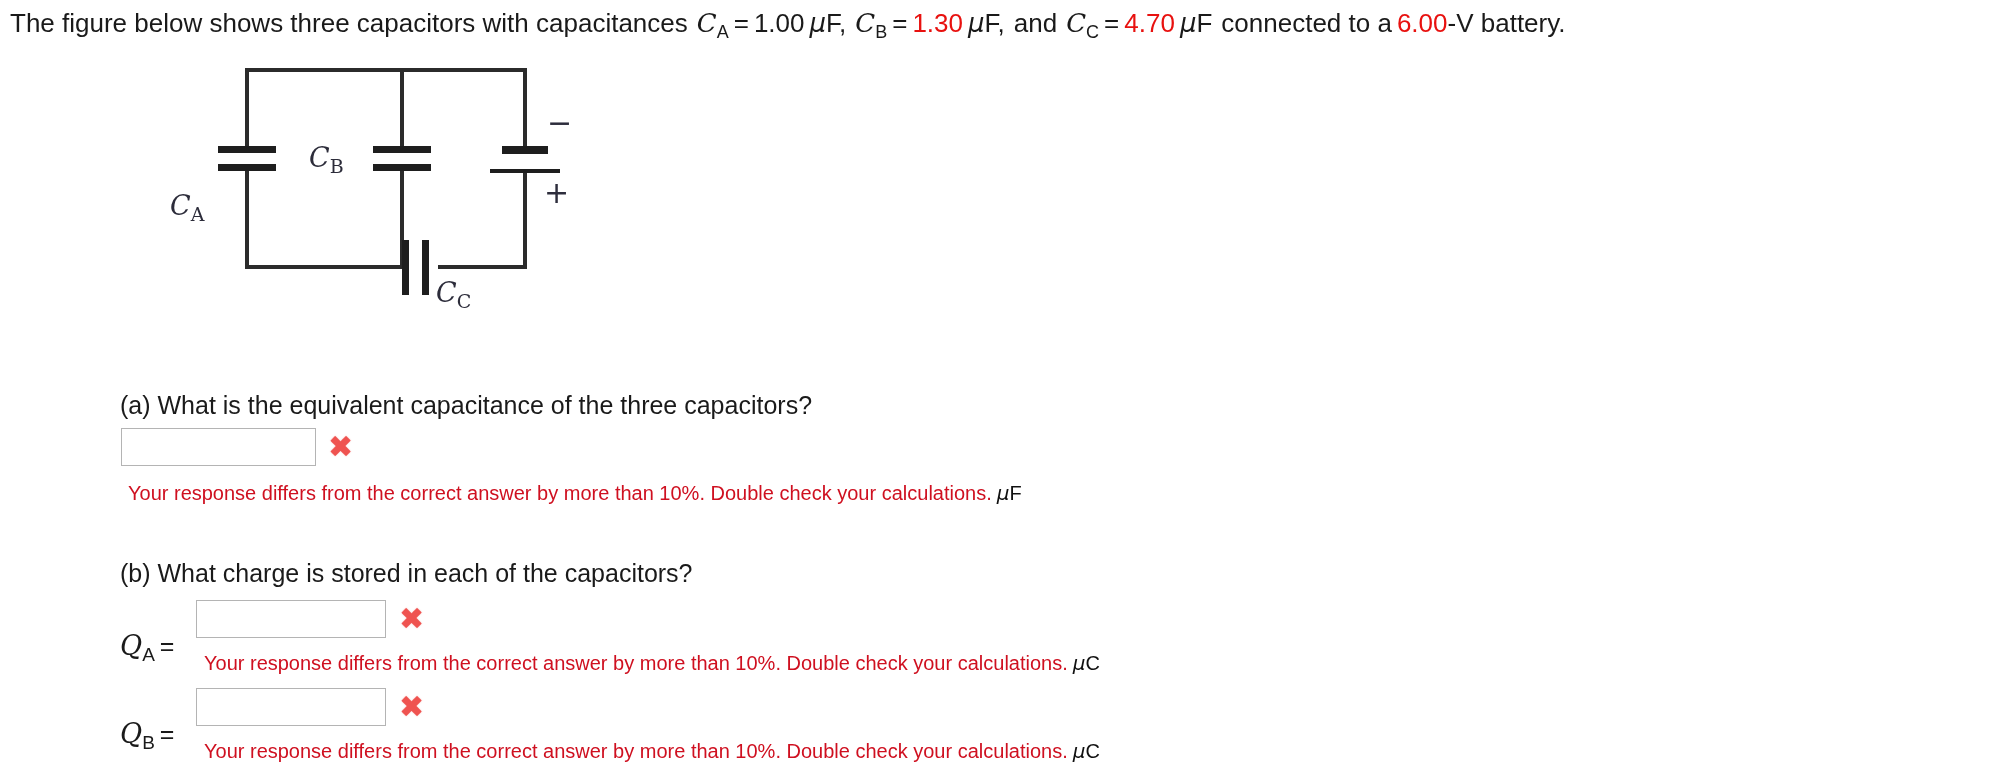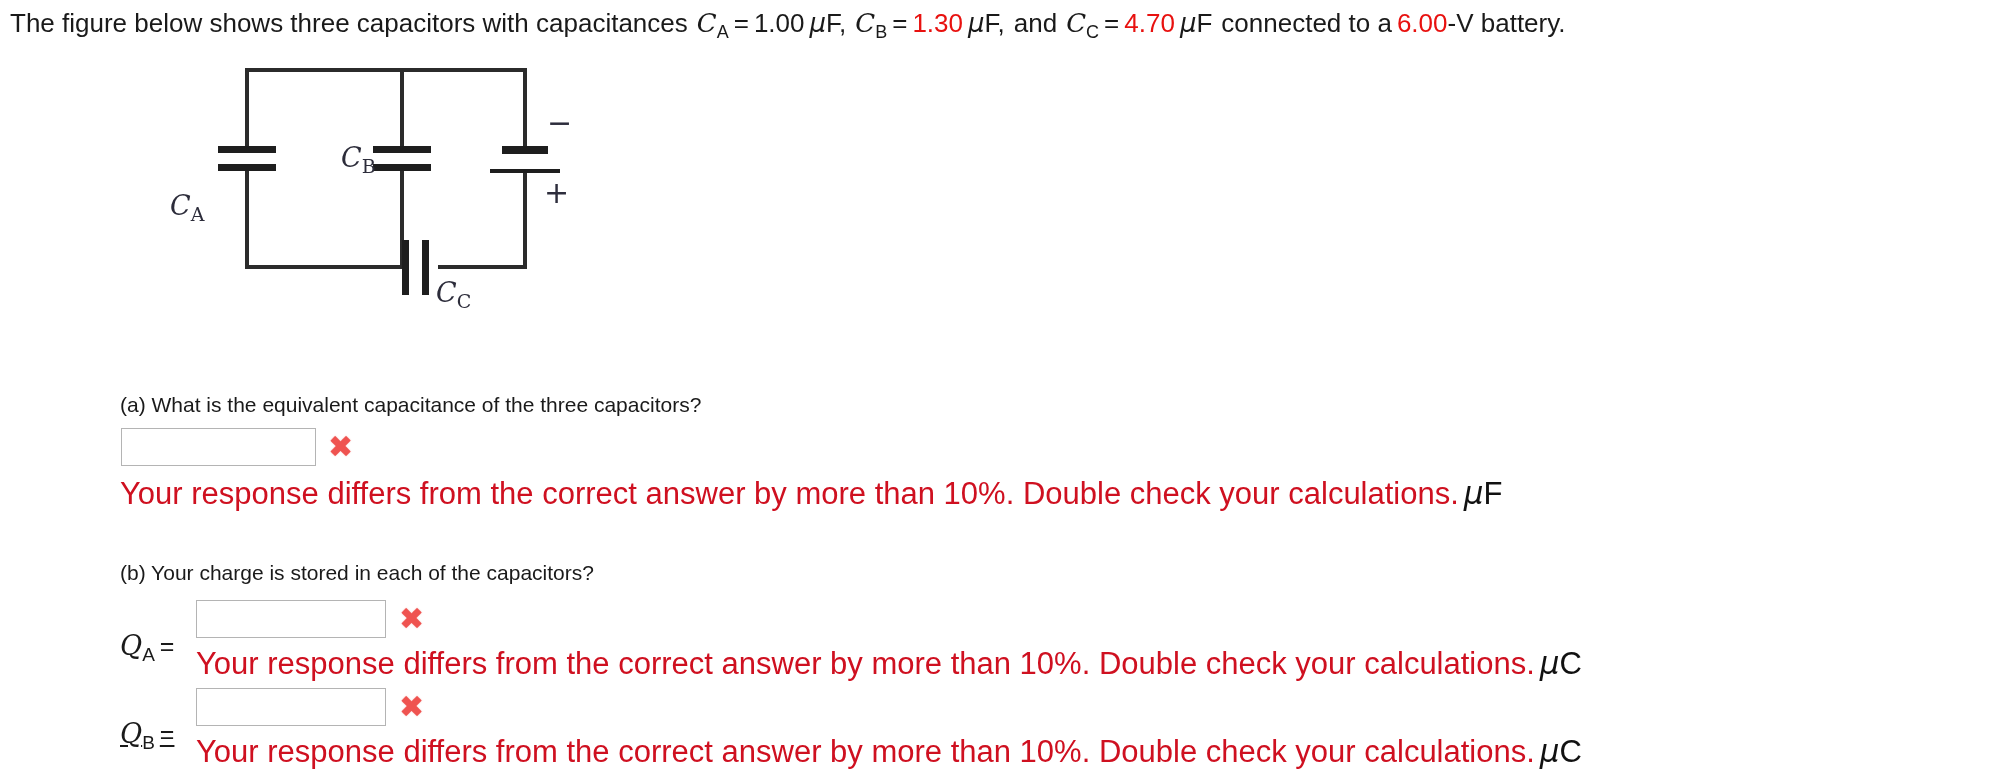"CB" div.cap-label { left: 191px -> 159px }
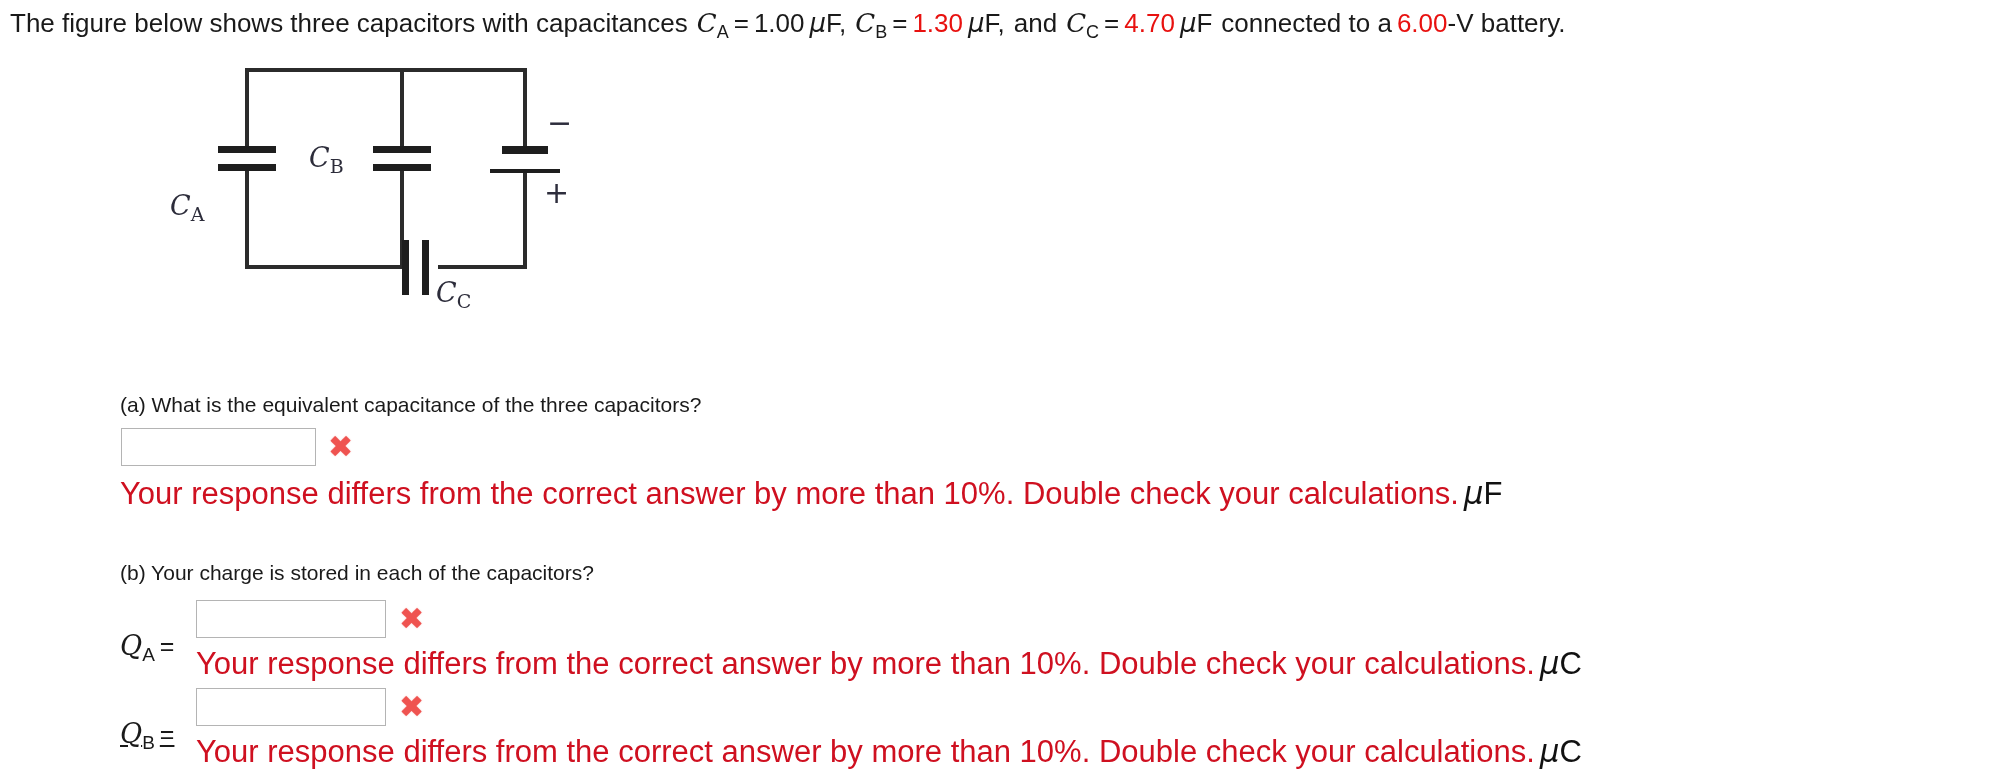"(a) What is the equivalent" .qtext { font-size: 21px -> 25px }
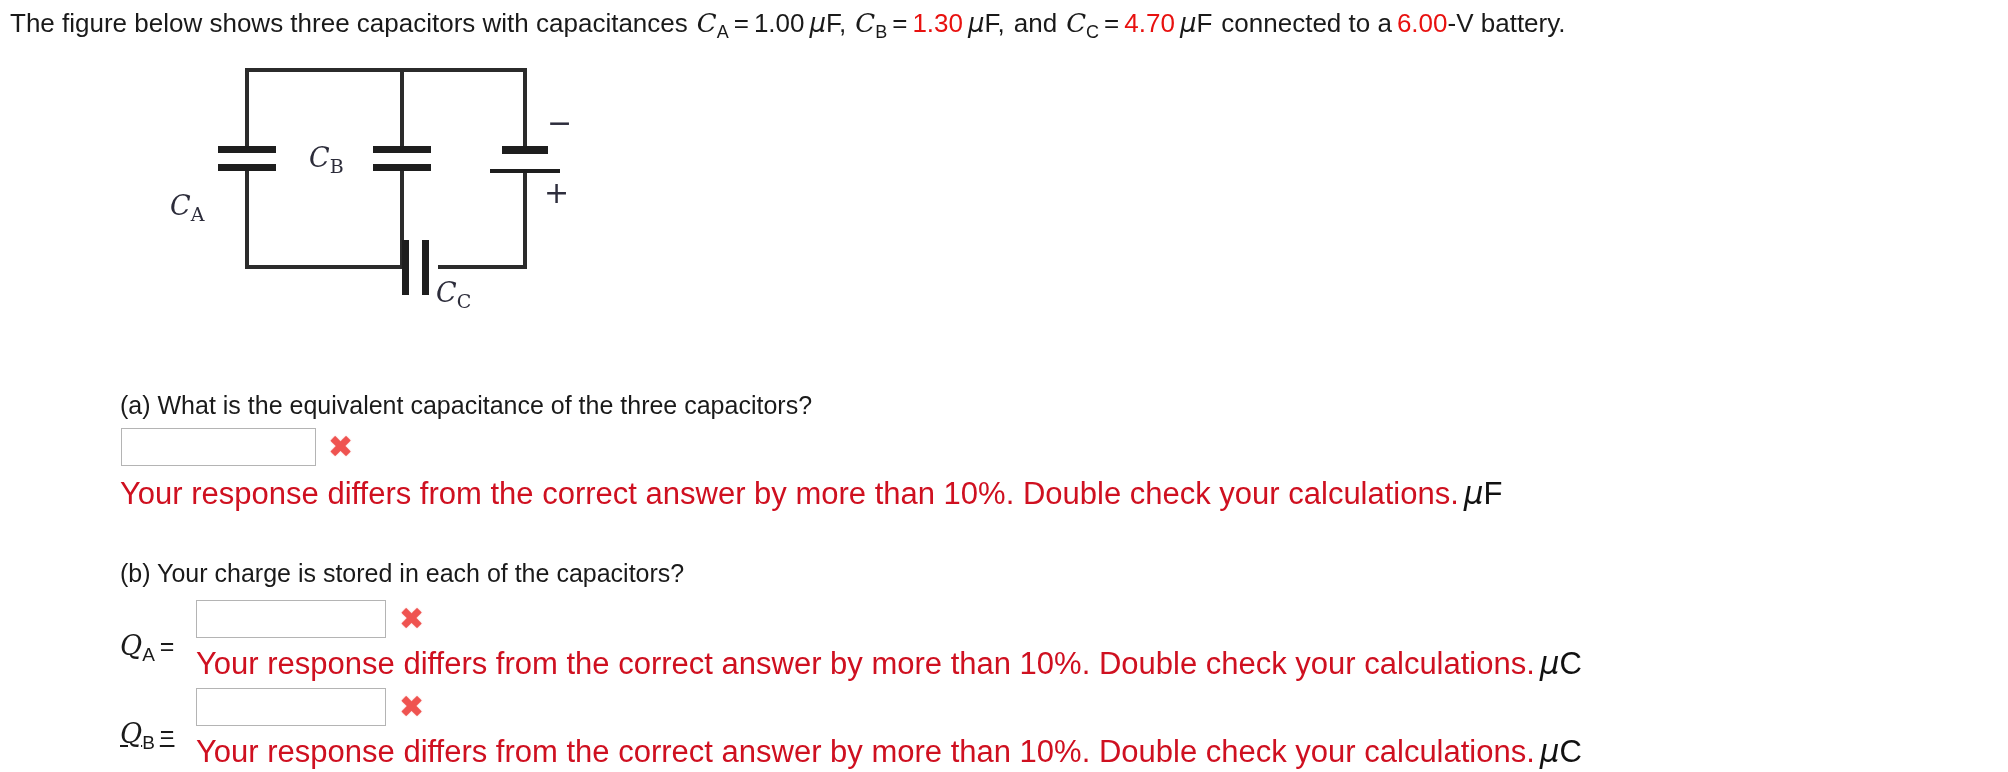"Your response differs from the" .feedback { font-size: 31px -> 20px; margin-left: none -> 8px }
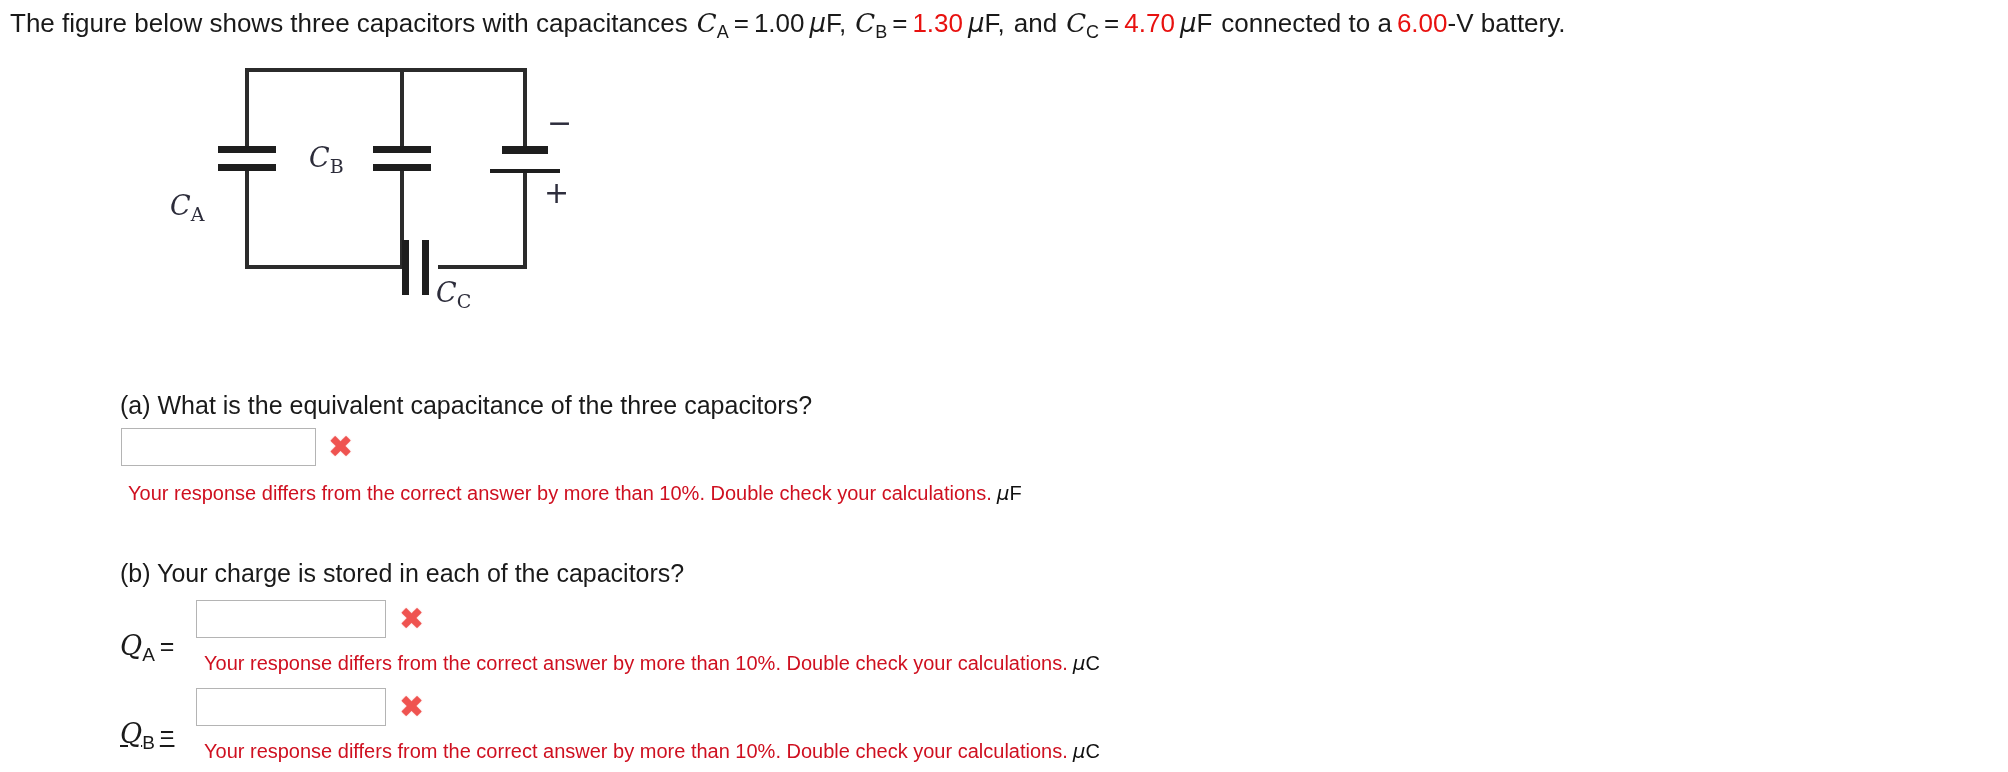"(b) Your charge is stored" div.qtext { text: Your -> What }
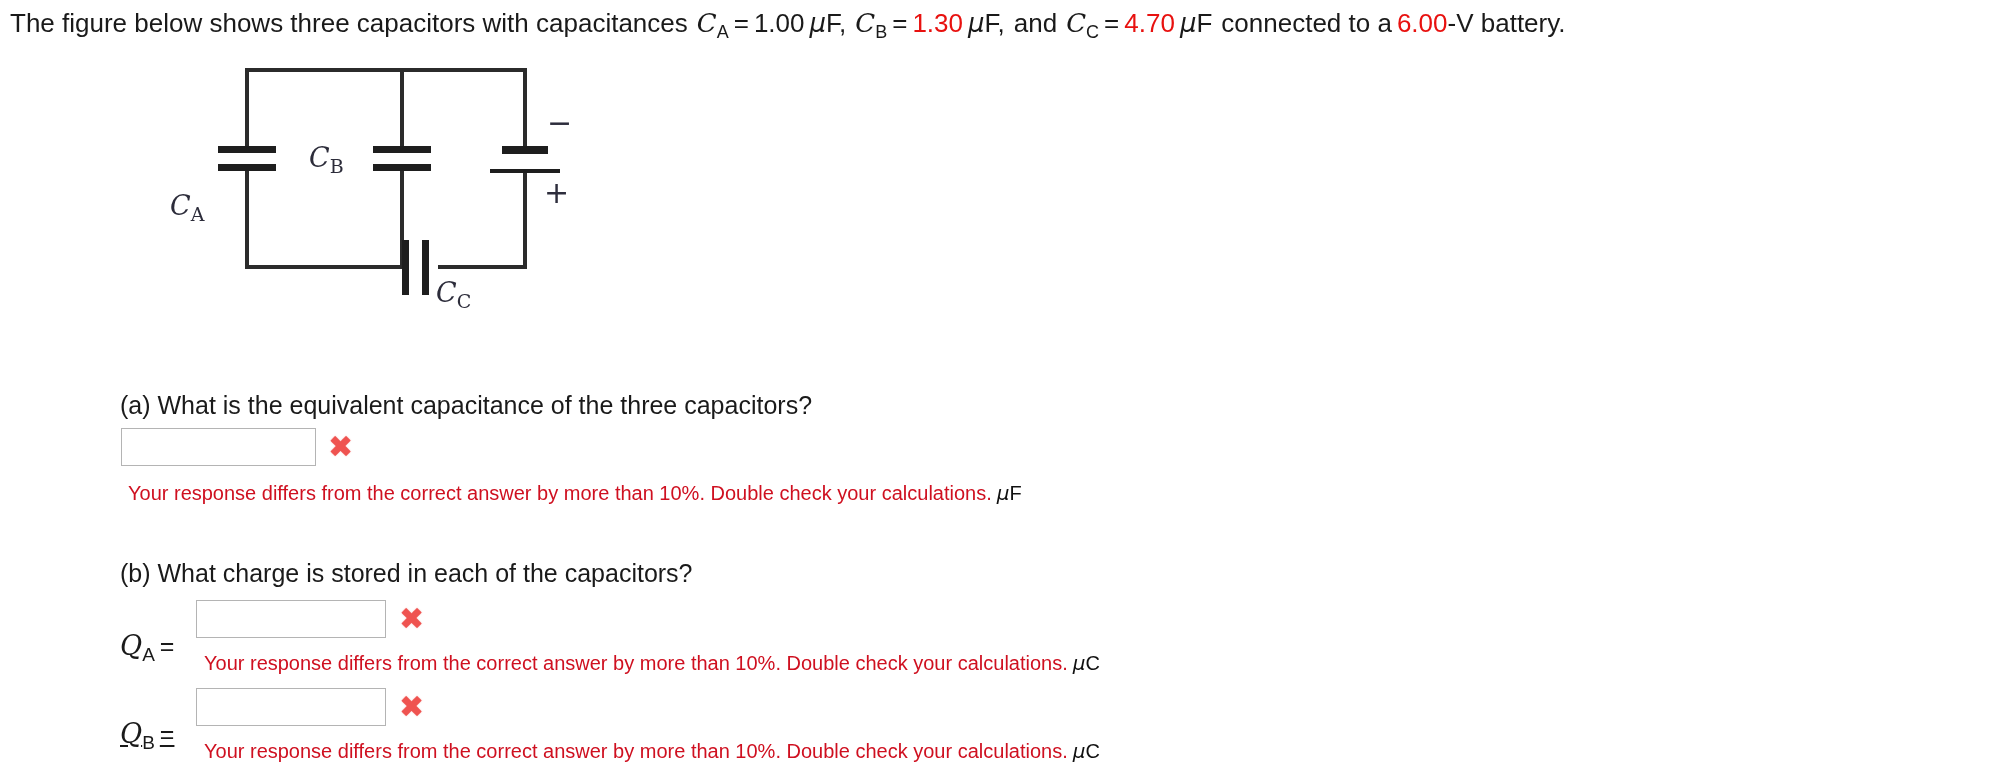"QB =" div.qlabel { text-decoration: underline -> none }
